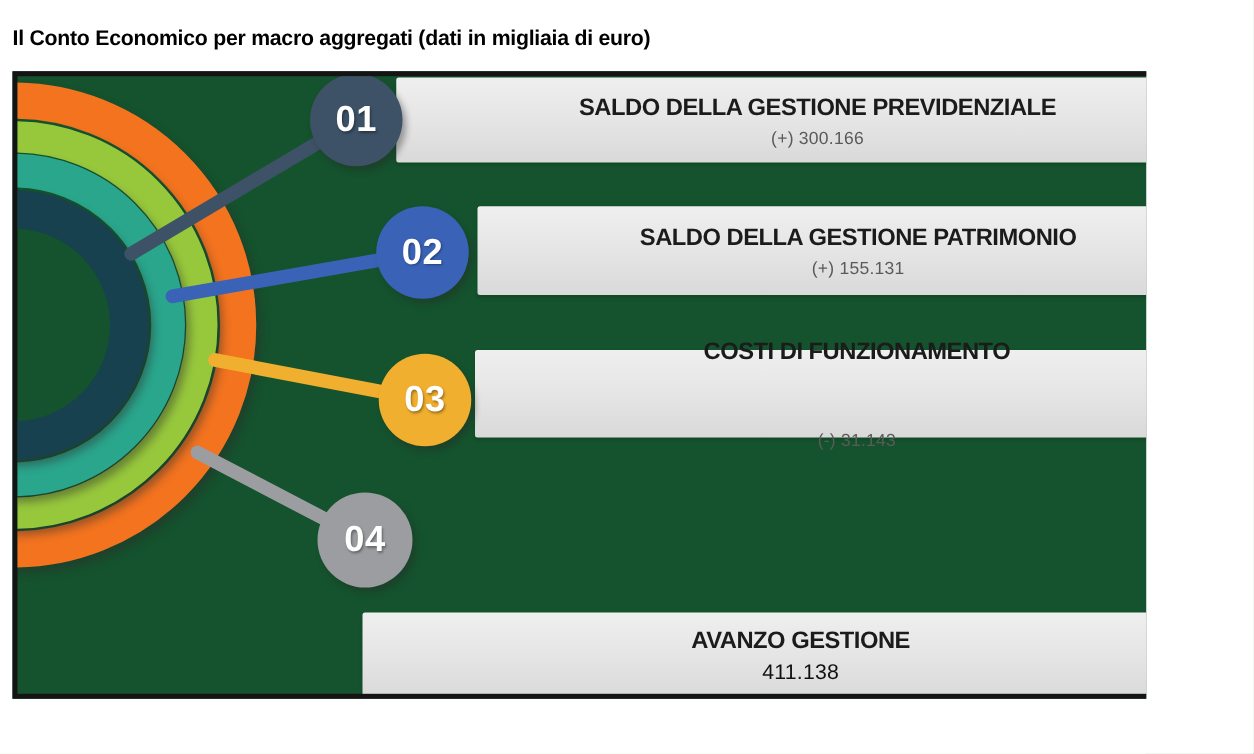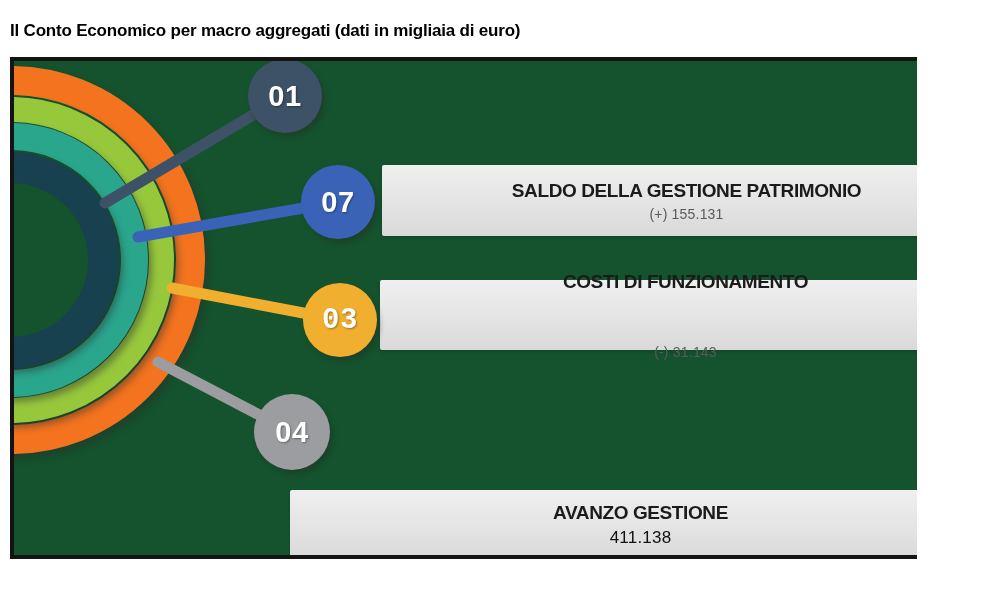"SALDO DELLA GESTIONE PREVIDENZIALE" div.bar { html: none -> <div> <div>SALDO DELLA GESTIONE PREVIDENZIALE</div> <div>(+) 300.166</div> </div> }
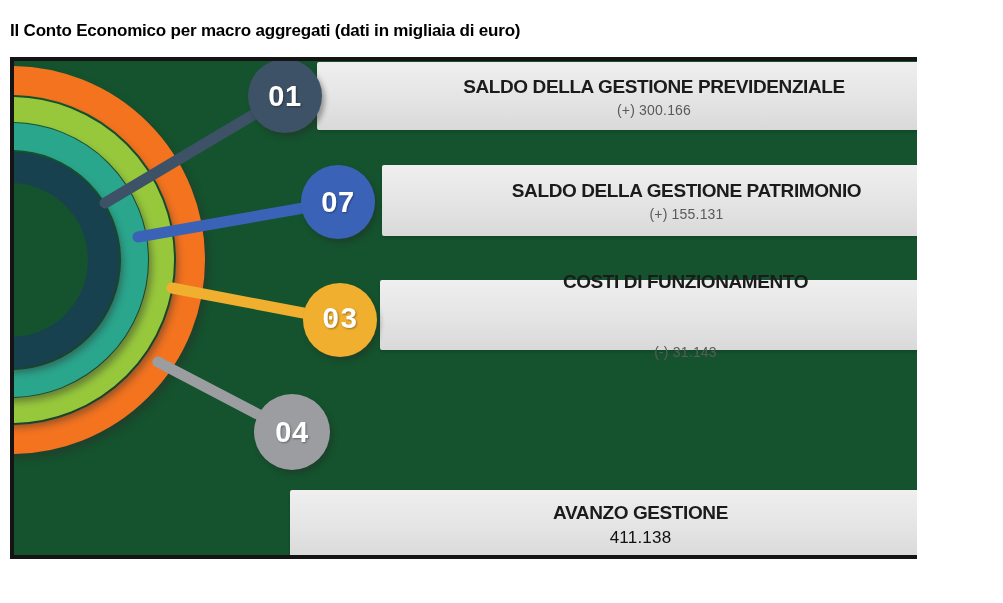"07" span { text: 07 -> 02 }
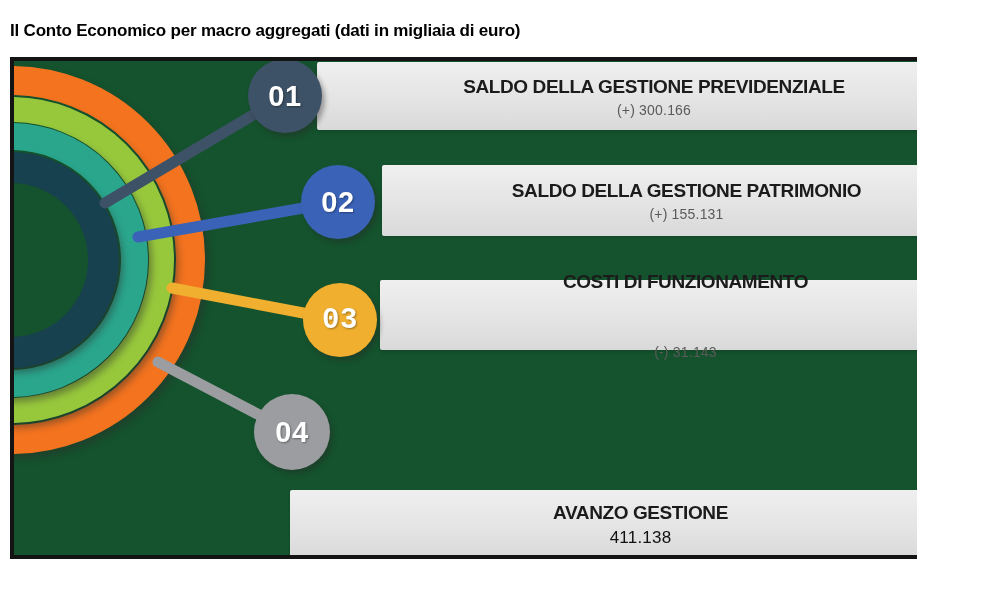"03" .badge-03 { font-family: Liberation Mono, monospace -> none }
